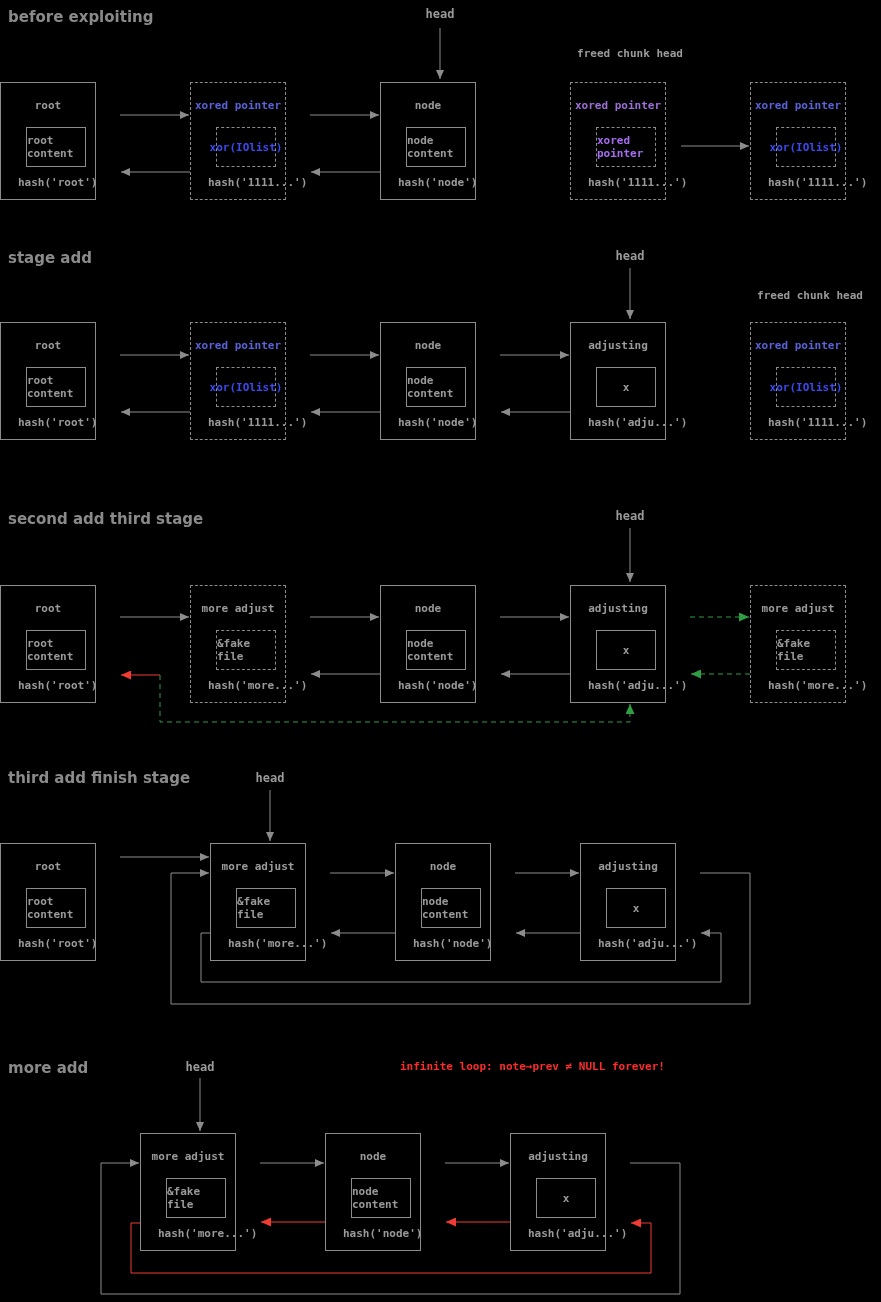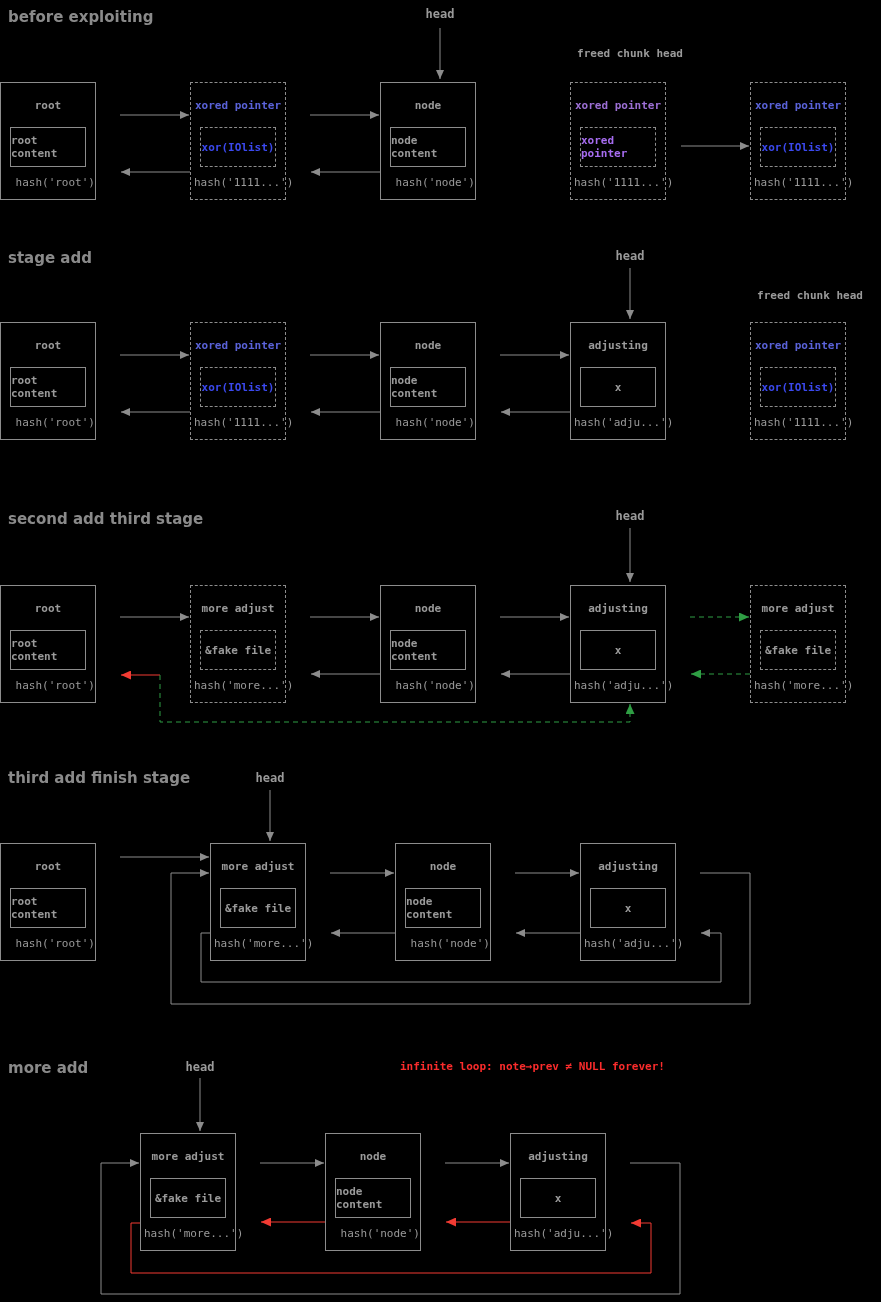"root content" .bi { left: 9px -> 25px }
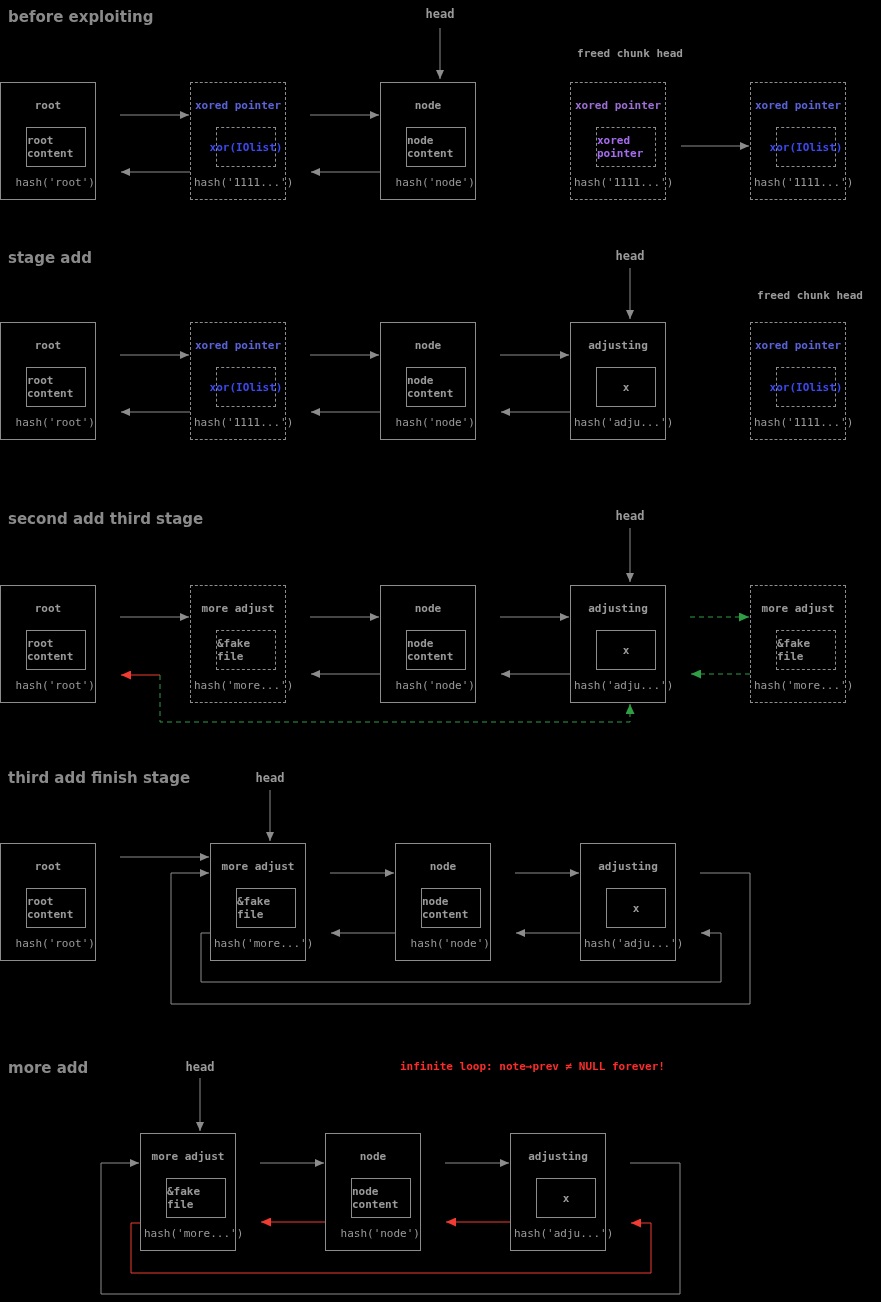"hash('root')" .bh { font-weight: normal -> bold; left: 3px -> 17px }
